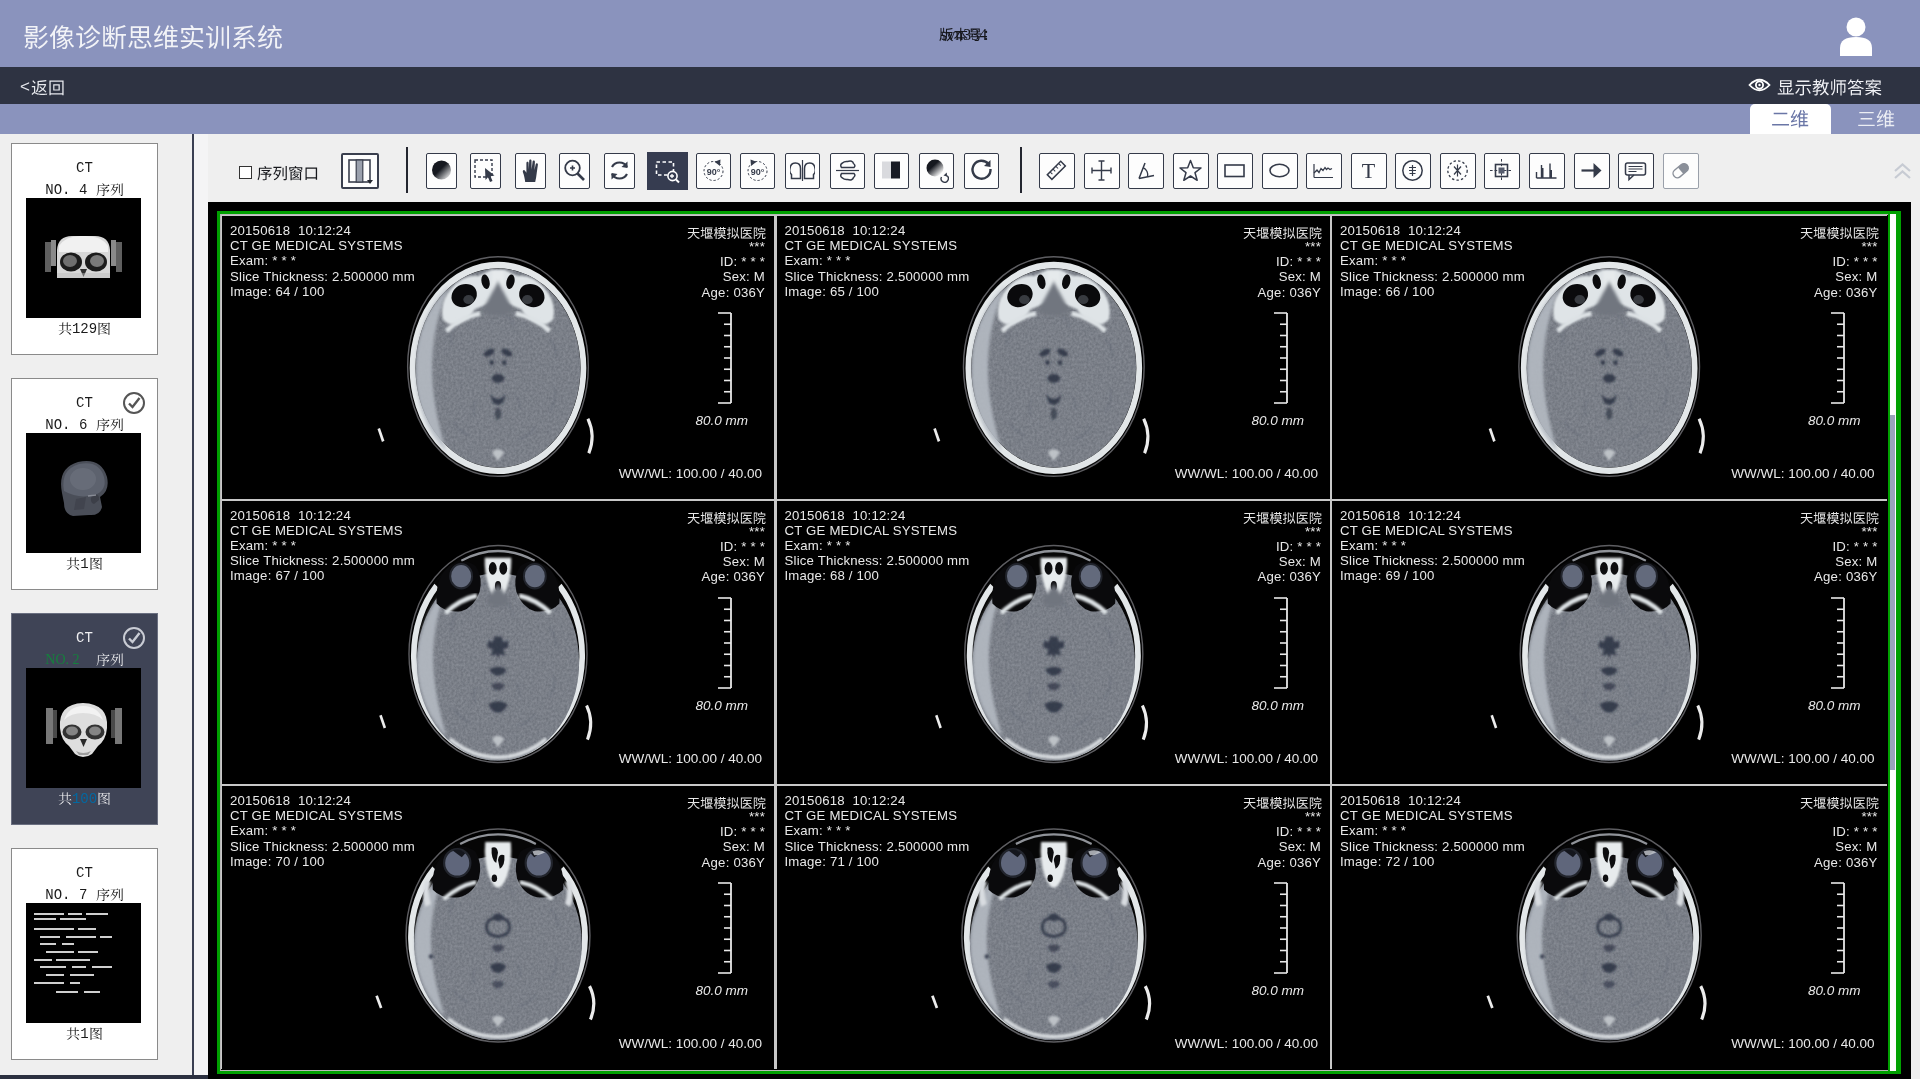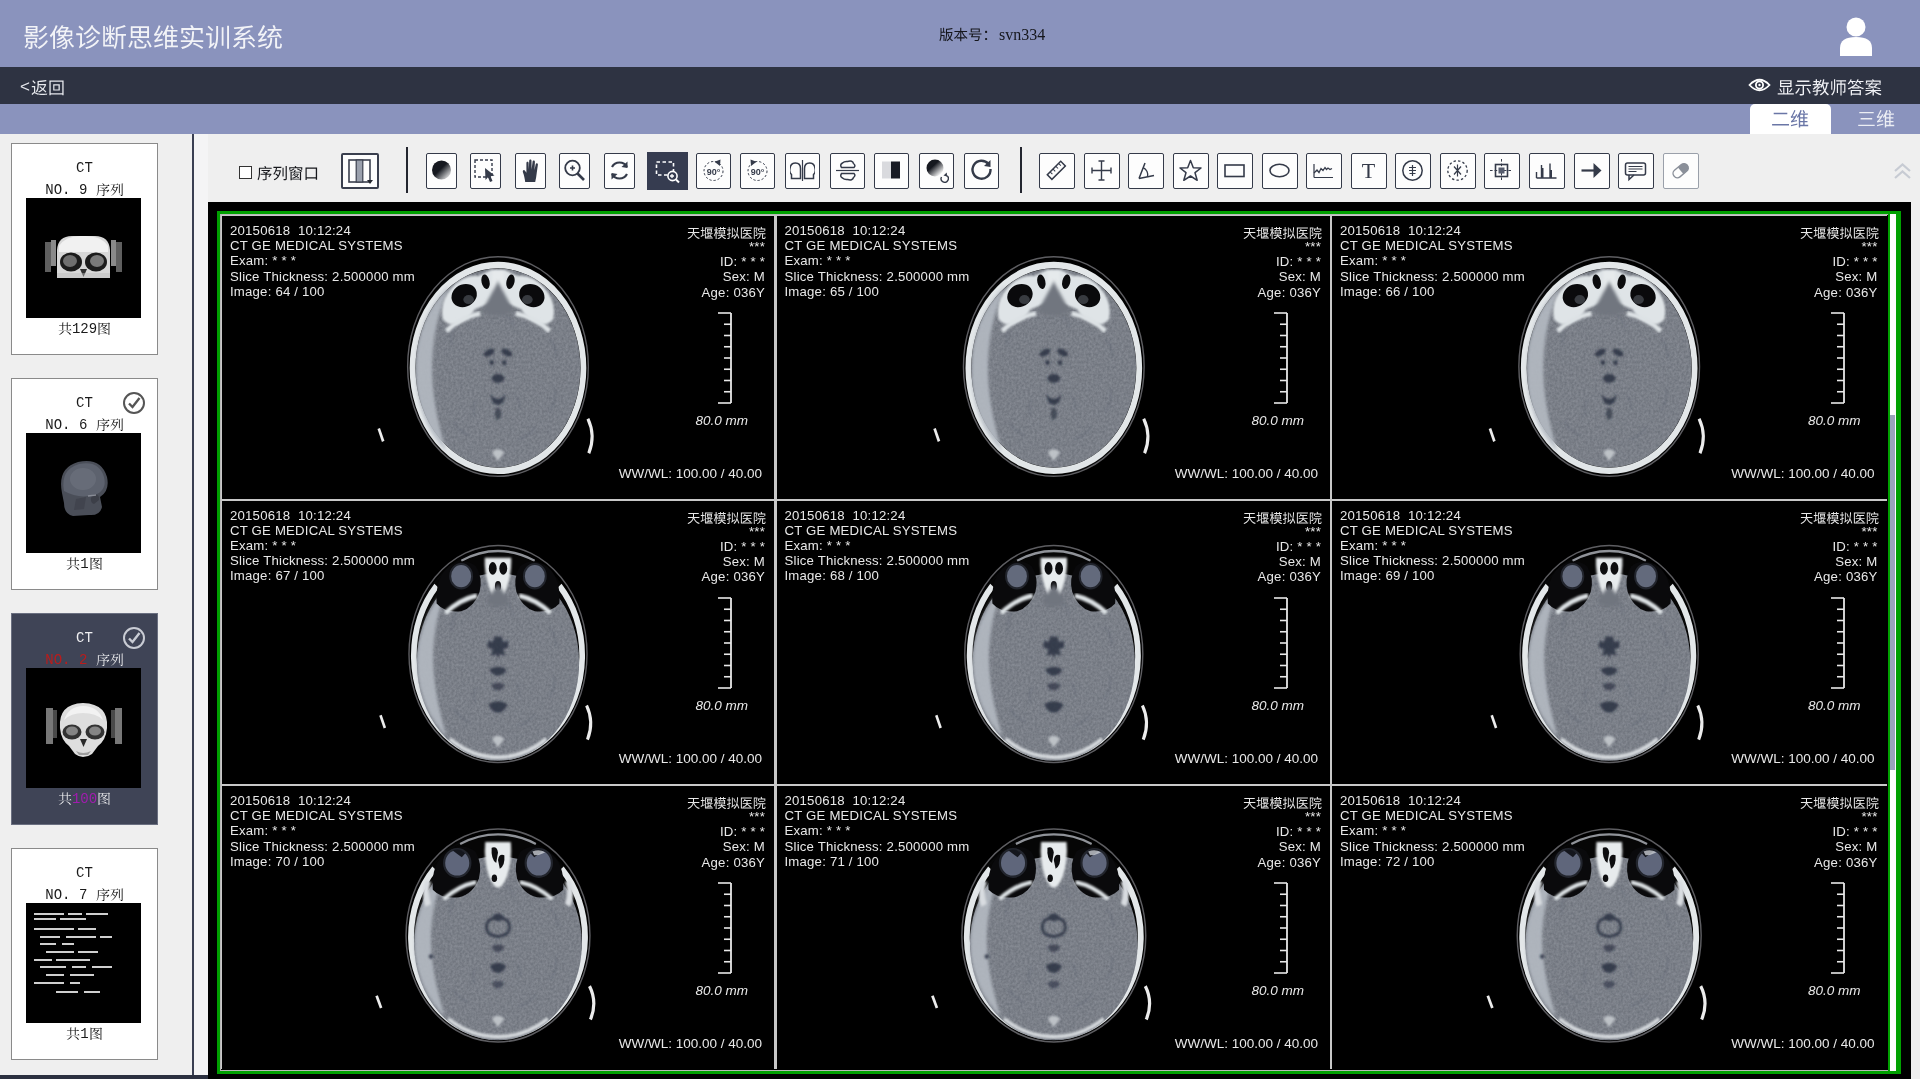"svn334" div.abs { left: 999px -> 941px }
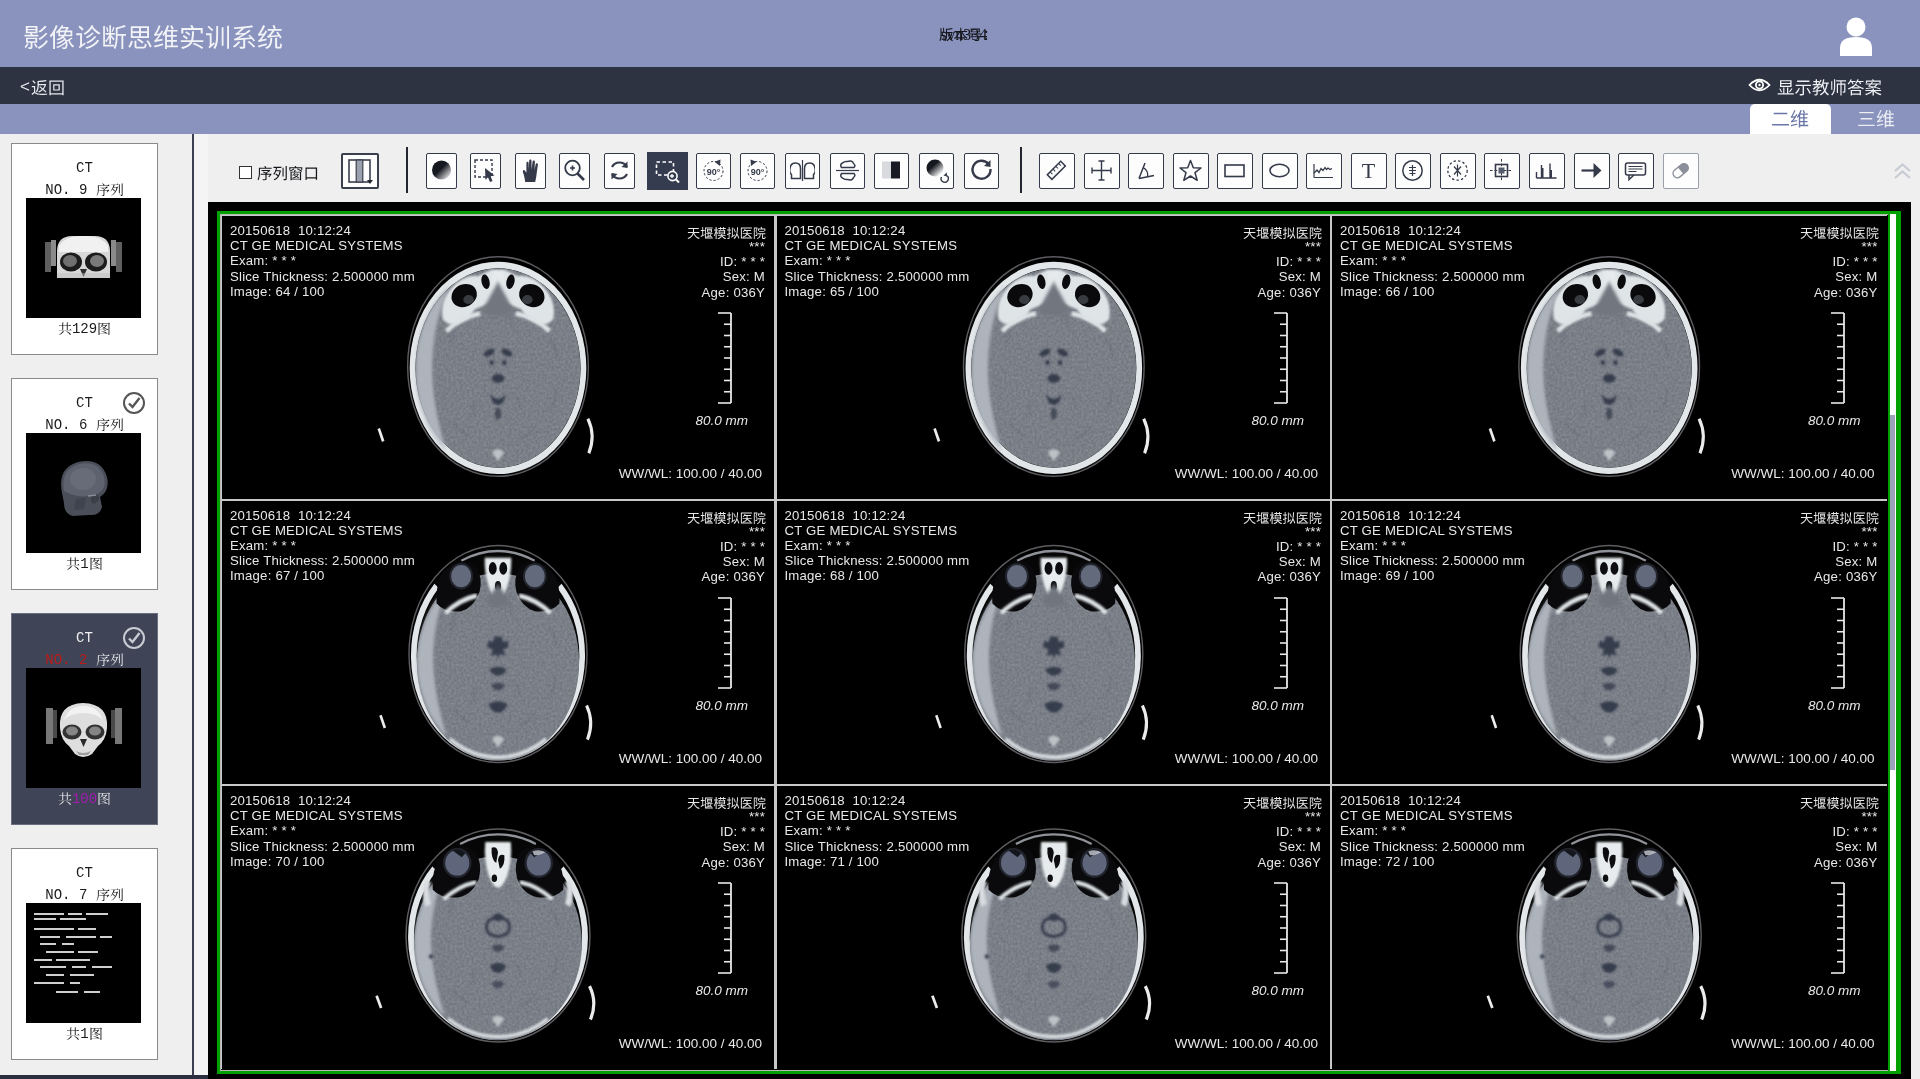"NO. 9" div.abs { text: 9 -> 4 }
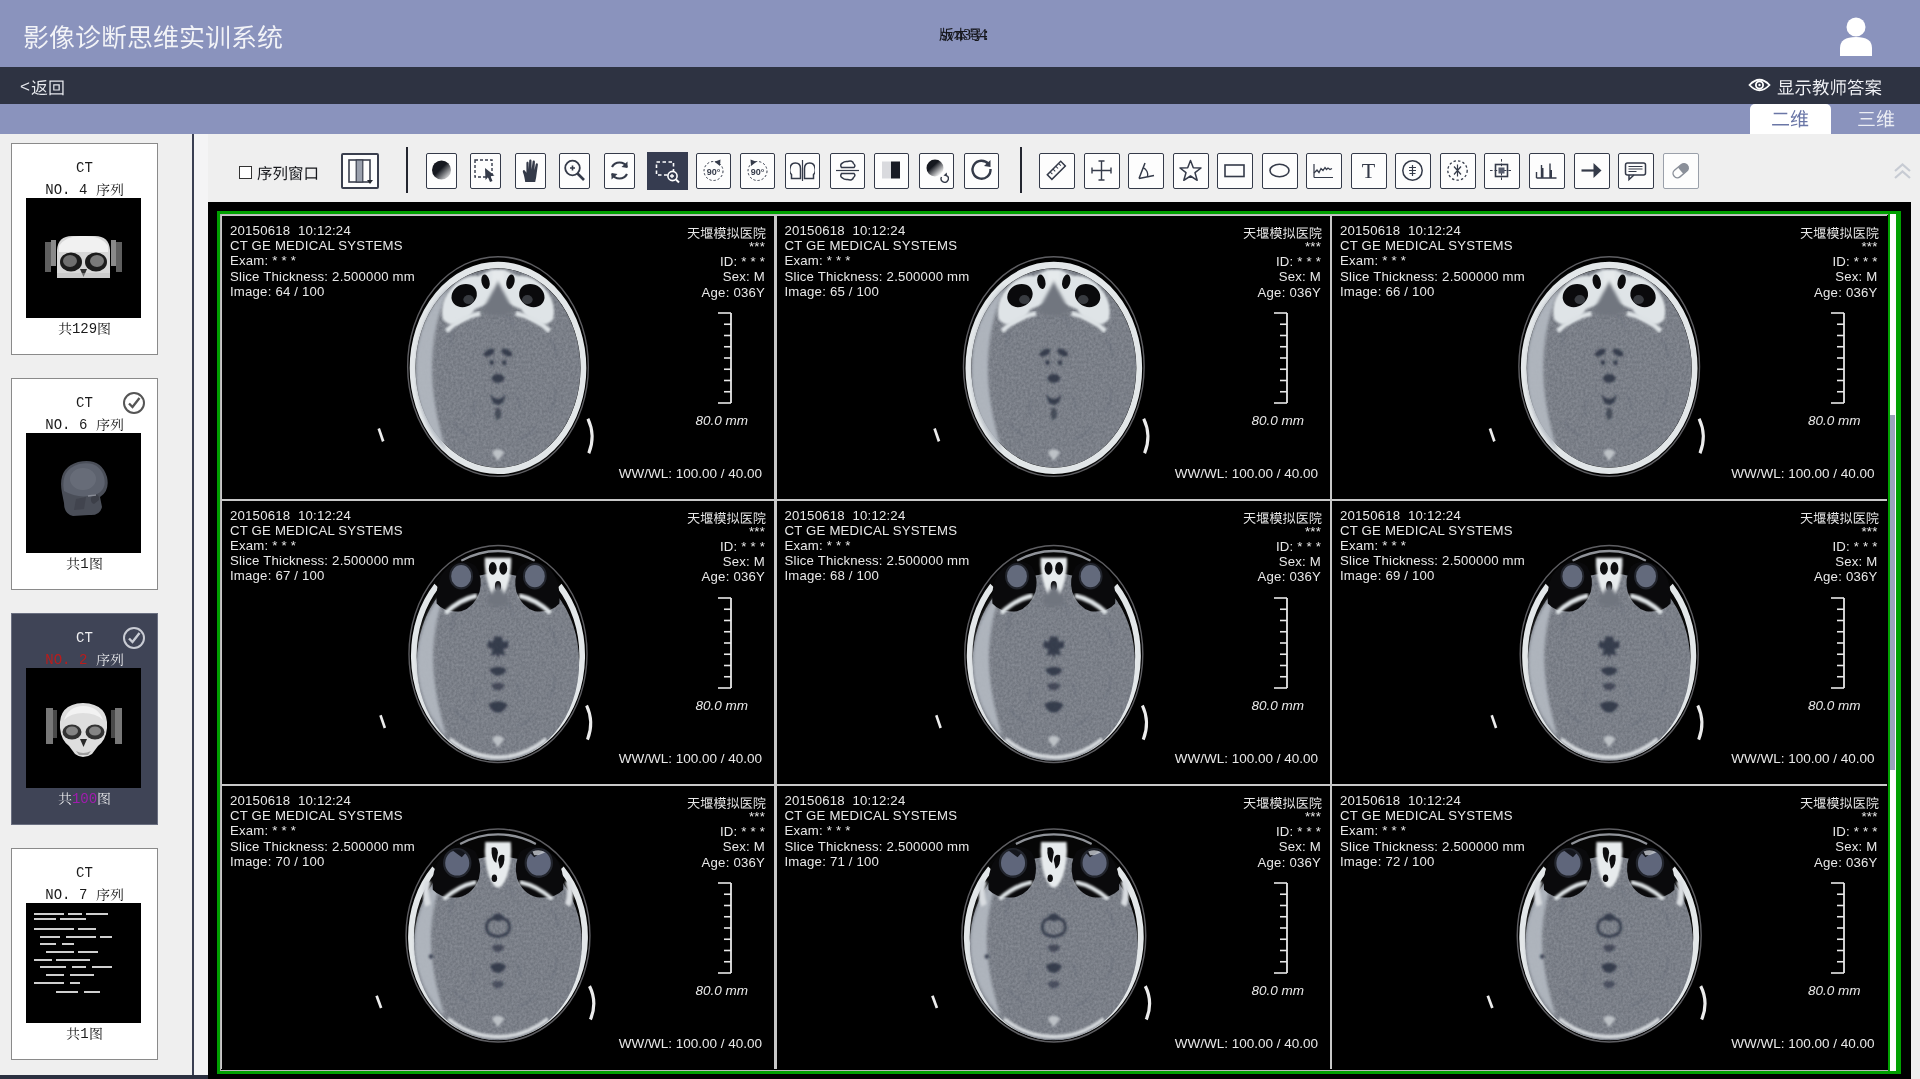"NO. 2" div.abs { color: #b91c1c -> #15803d; font-family: Liberation Mono, monospace -> Liberation Serif, serif }
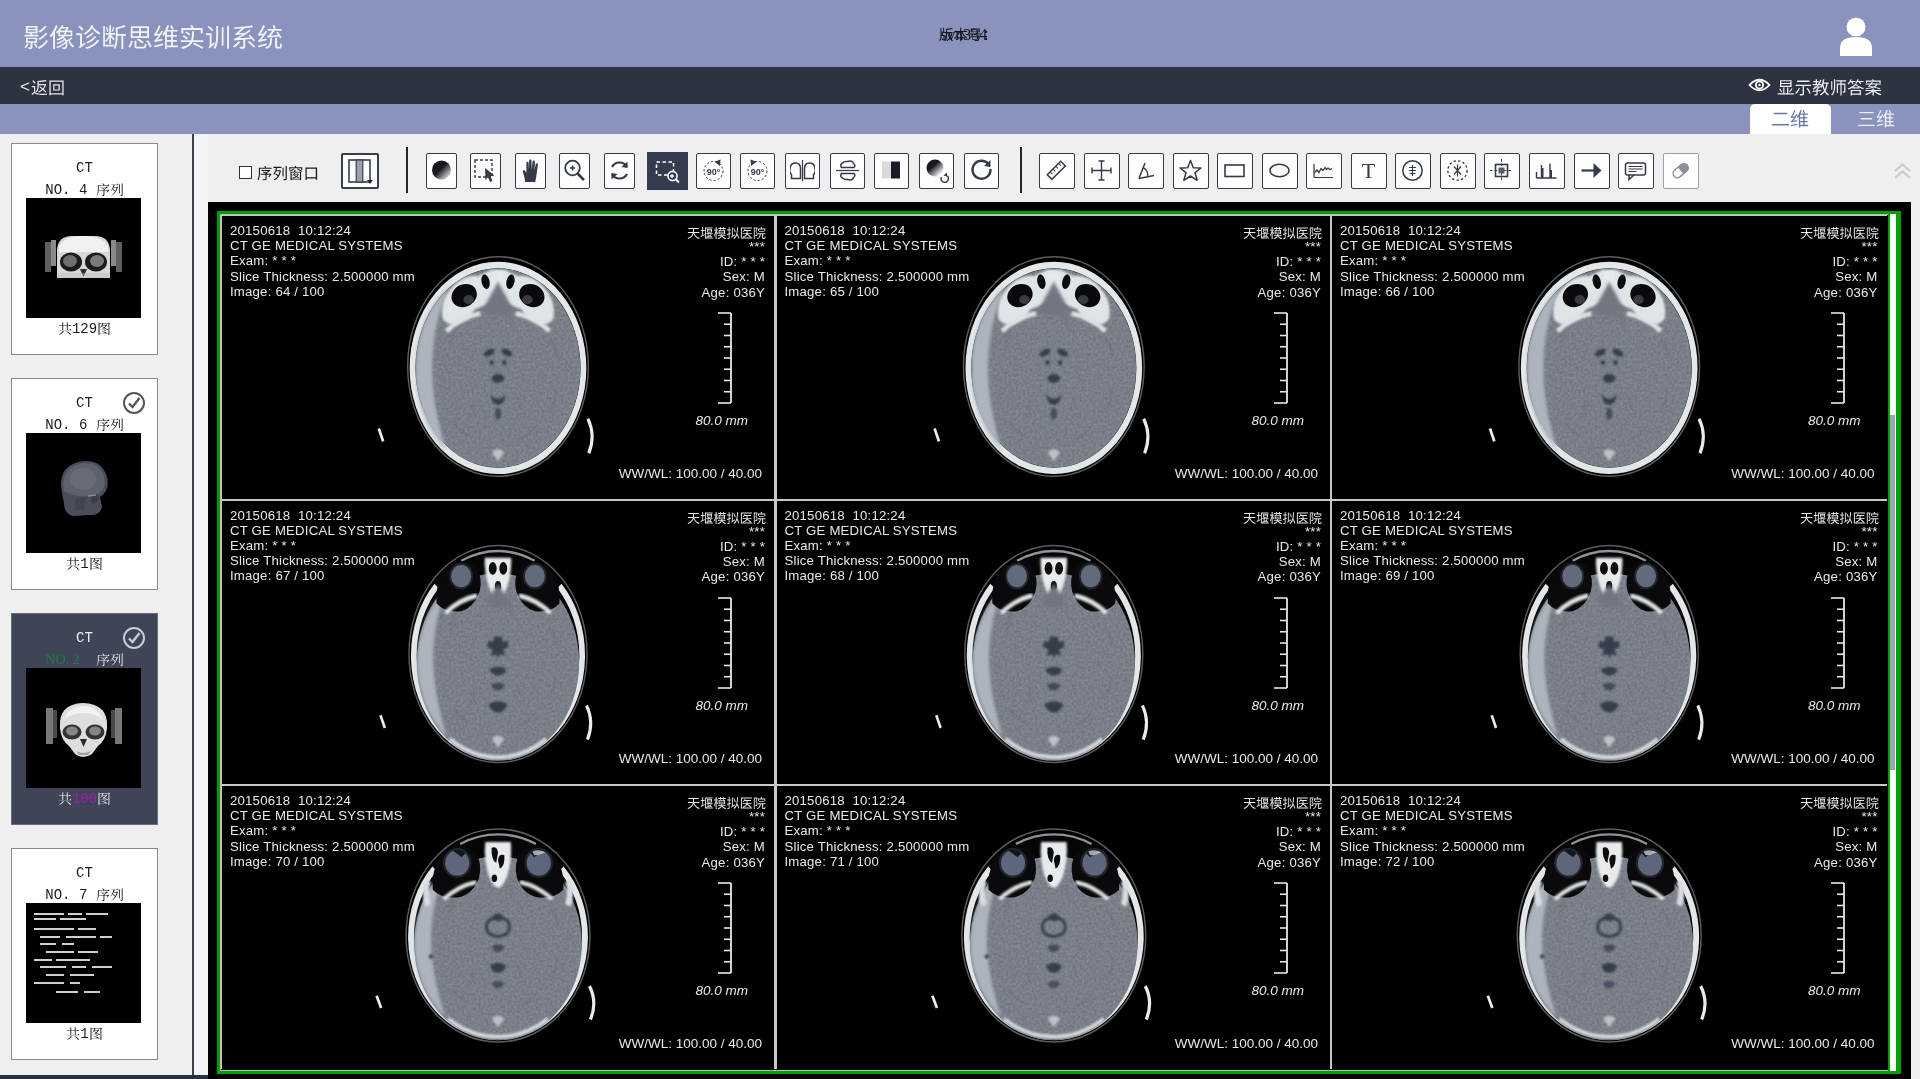"100" div.abs { color: #a21caf -> #0369a1 }
